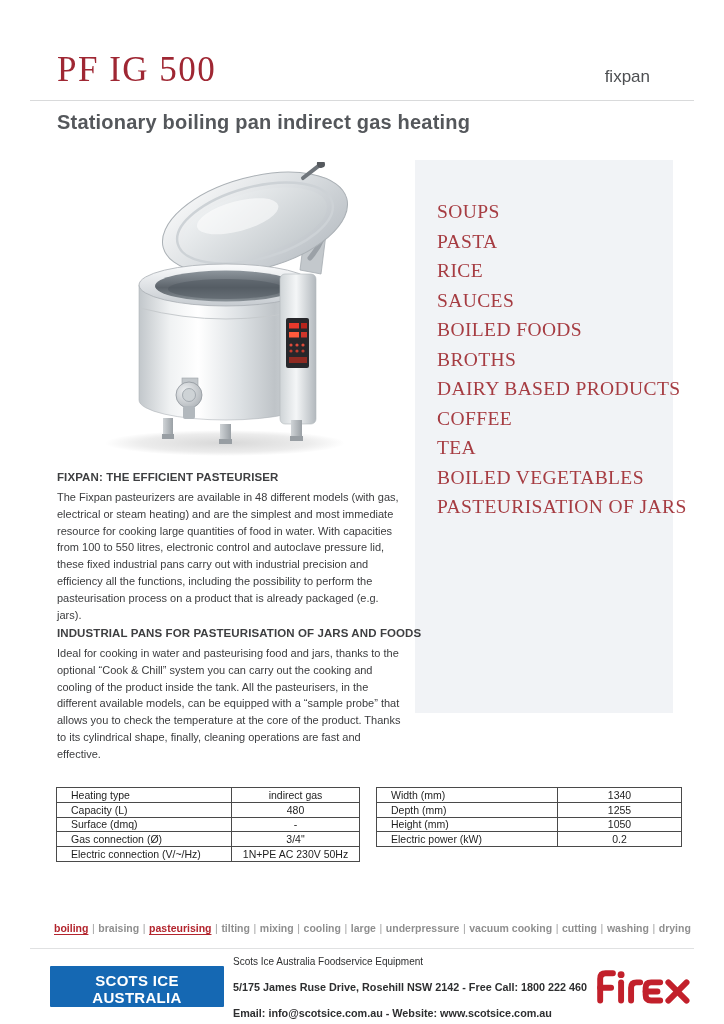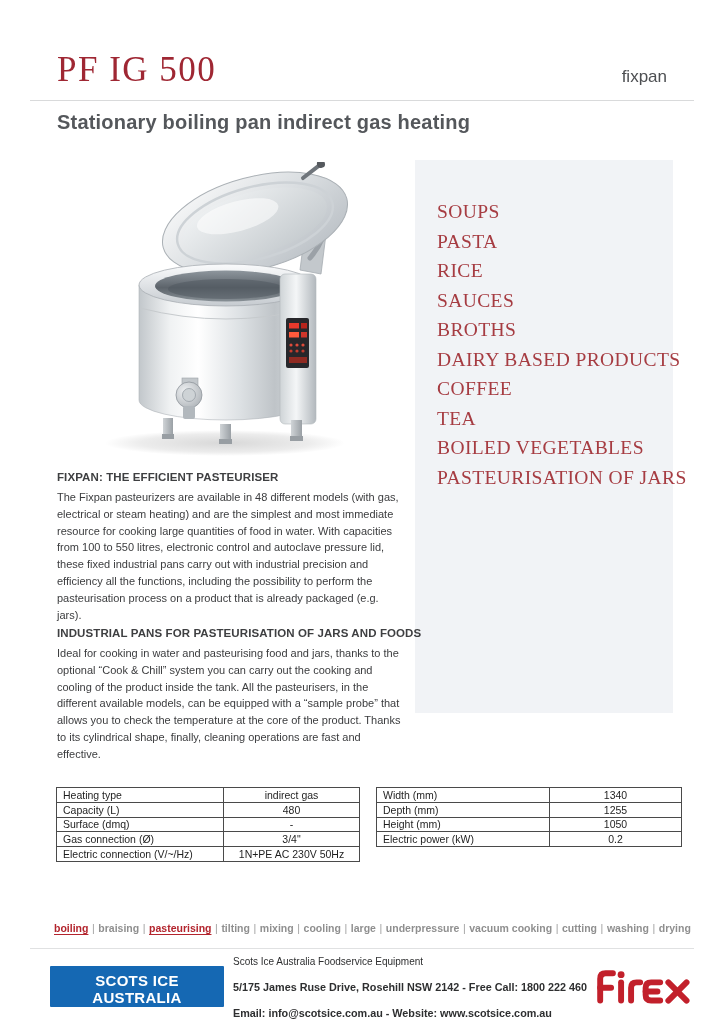"fixpan" .series-label { right: 57px -> 74px }
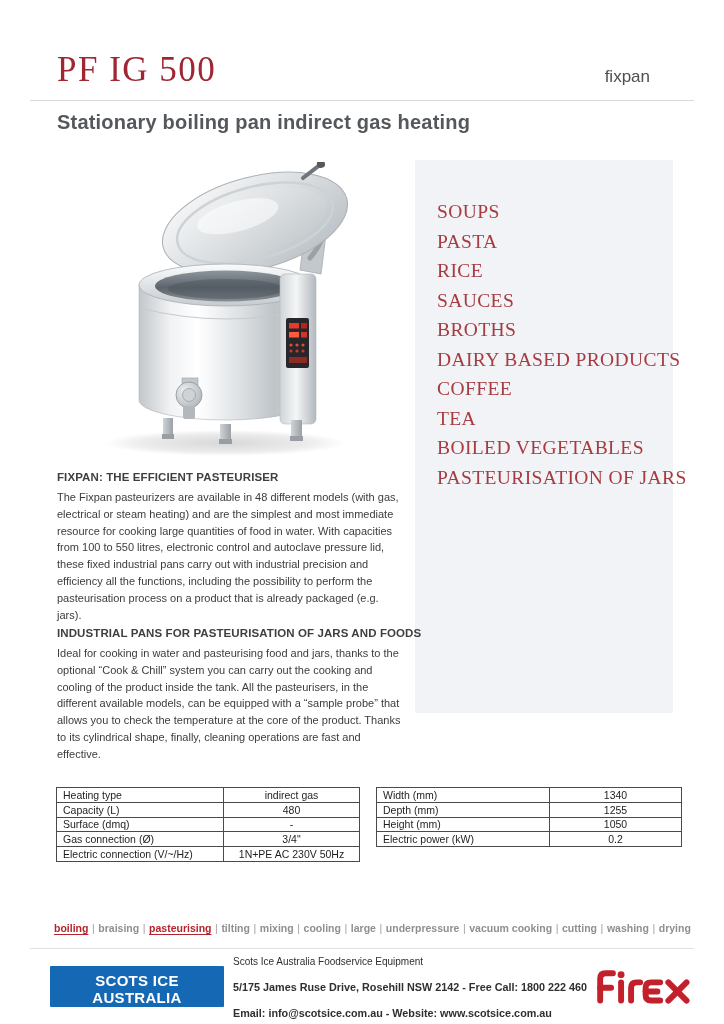"BOILED FOODS" li { html: none -> <li>BOILED FOODS</li> }
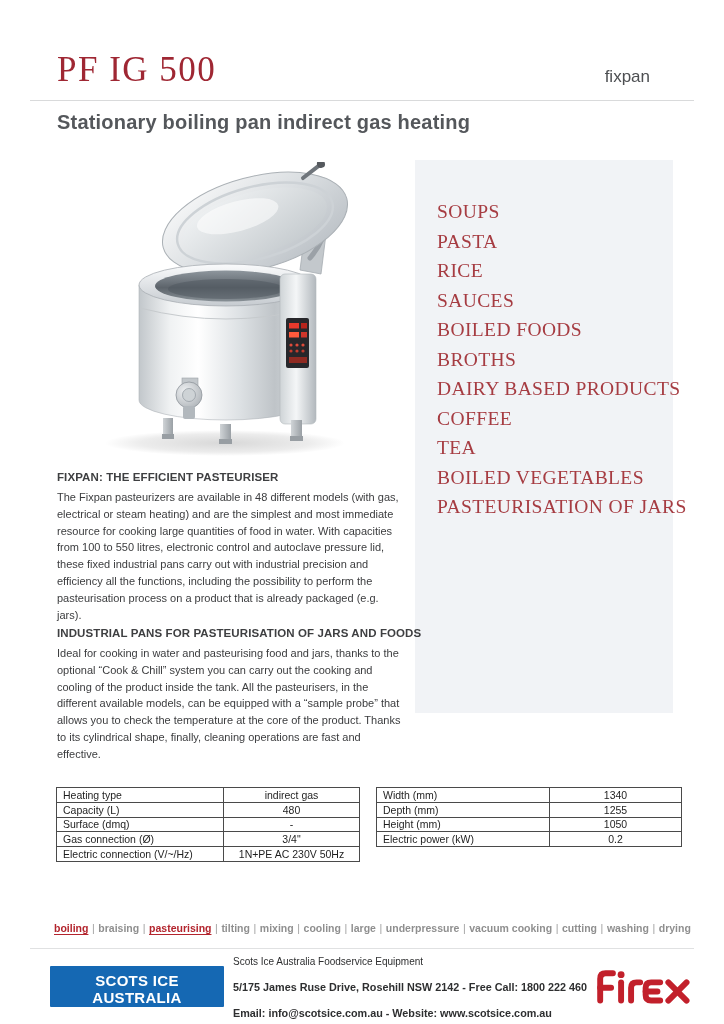"Heating type" .spec-table td { padding: 0 2px 0 6px -> 0 2px 0 14px }
